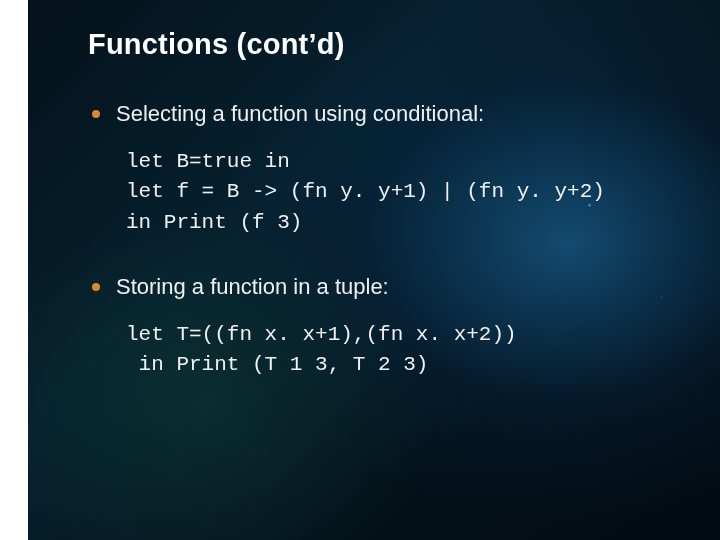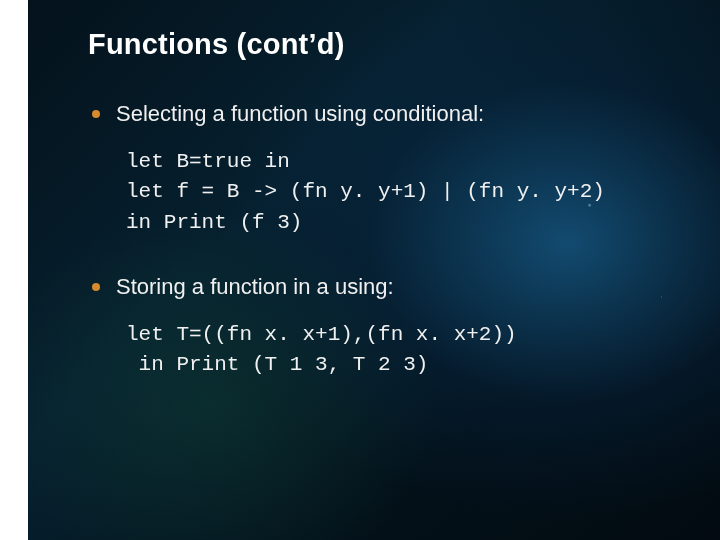"Storing a function in a" span { text: using -> tuple }
